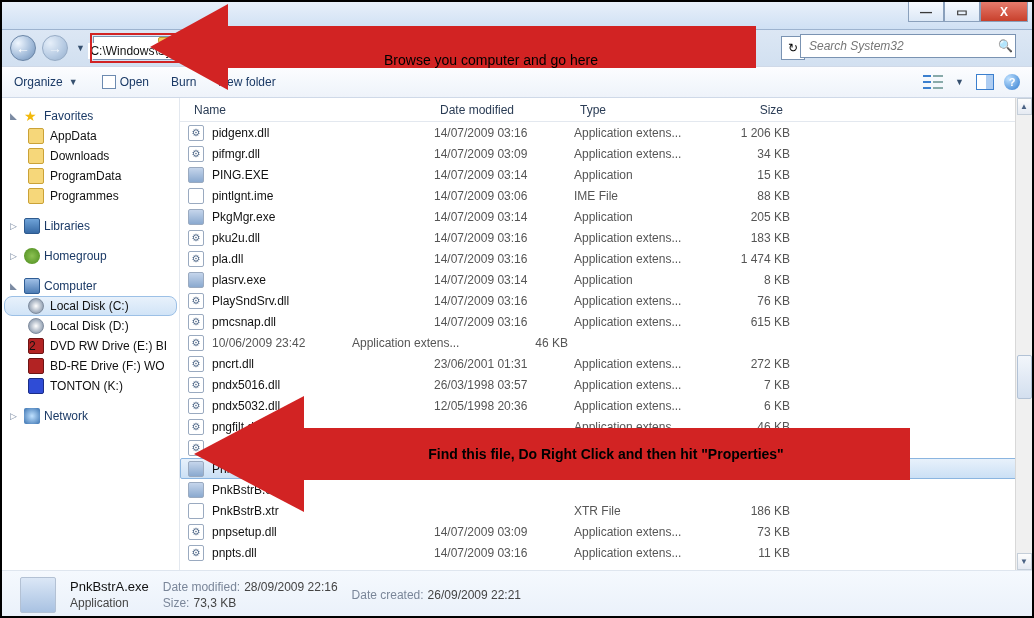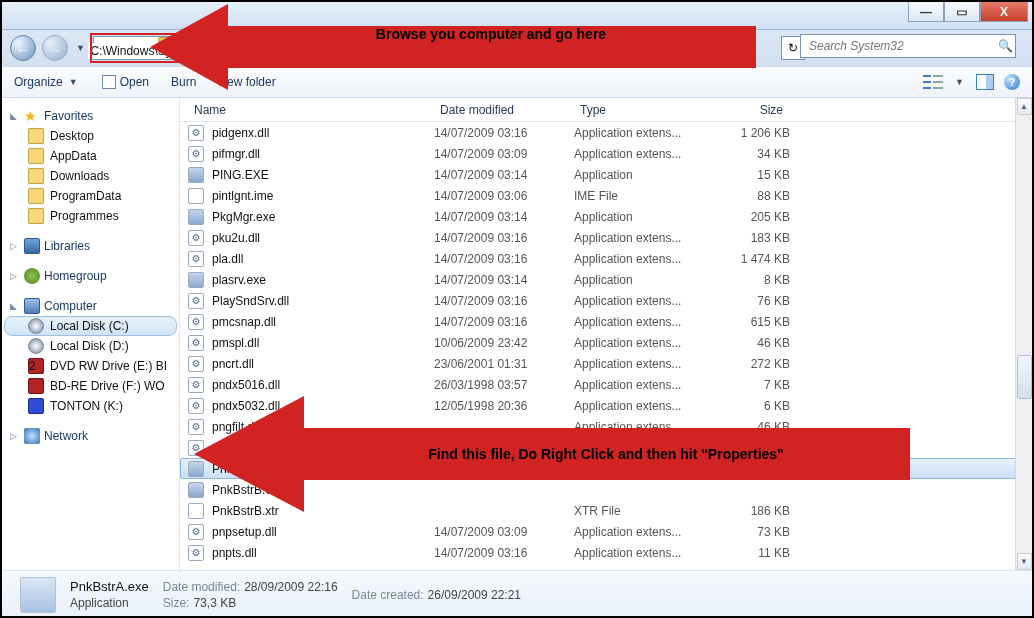"Browse you computer and go" .arrow1 .arrow-body { align-items: flex-start -> flex-end; font-weight: bold -> normal }
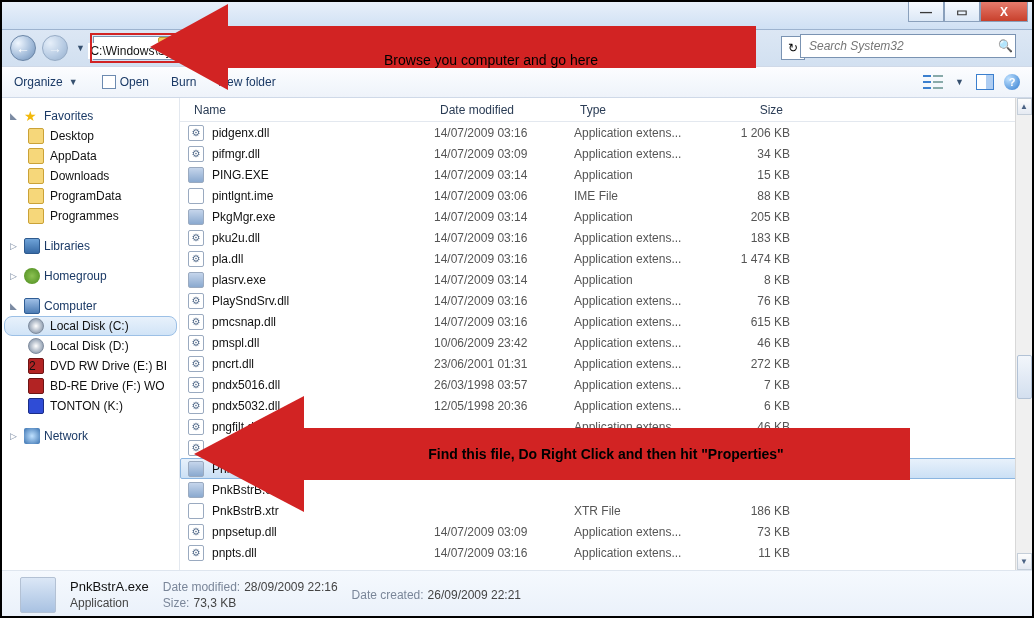"Desktop" div.np-item { html: <div> <span></span> <span>Desktop</span> </div> -> none }
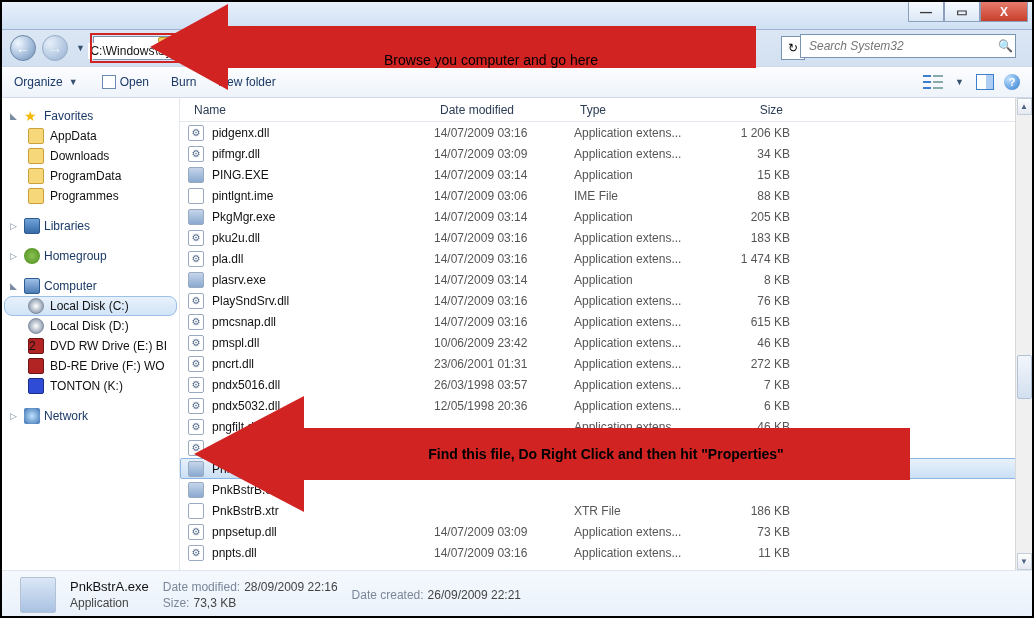"pmspl.dll" span.c-name { html: <span>pmspl.dll</span> -> none }
